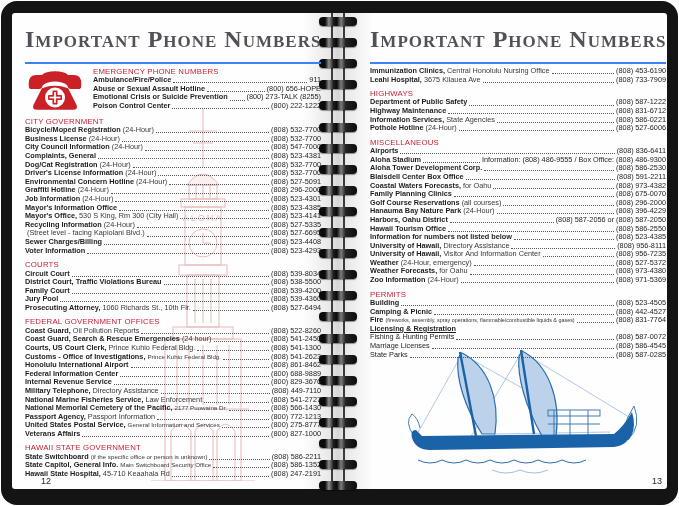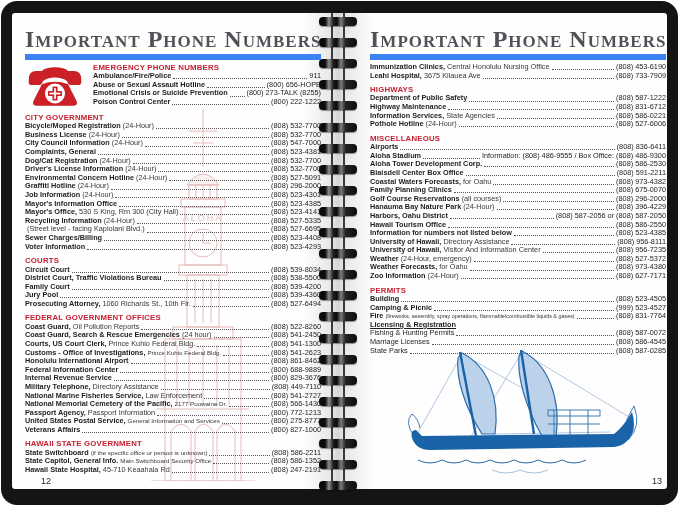"Important Phone Numbers" .page-title { border-bottom: 6px solid #3b82f6 -> 2px solid #3b82f6; padding-bottom: 2px -> 10px }
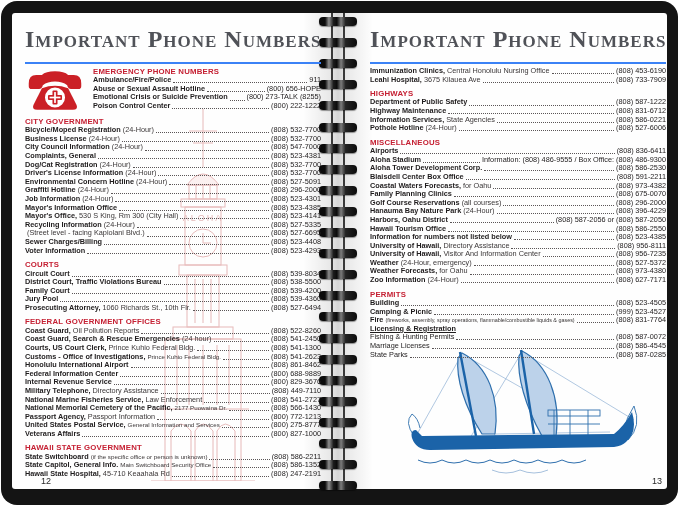"EMERGENCY PHONE NUMBERS" .sec-h { font-weight: bold -> normal }
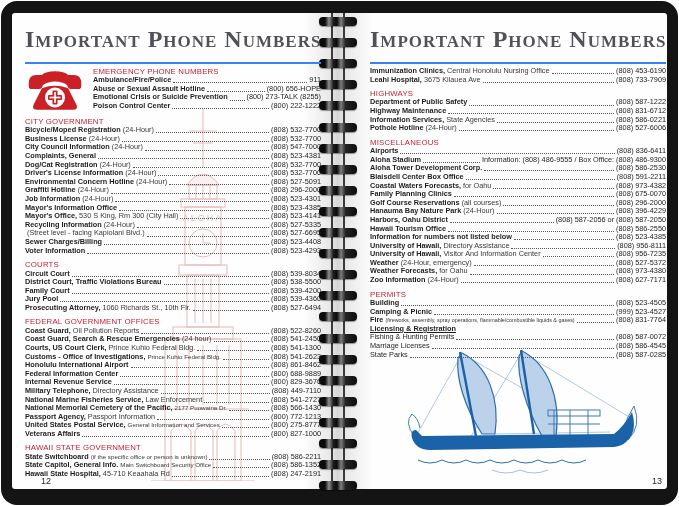"(808) 627-7171" span.num { text: 627-7171 -> 971-5369 }
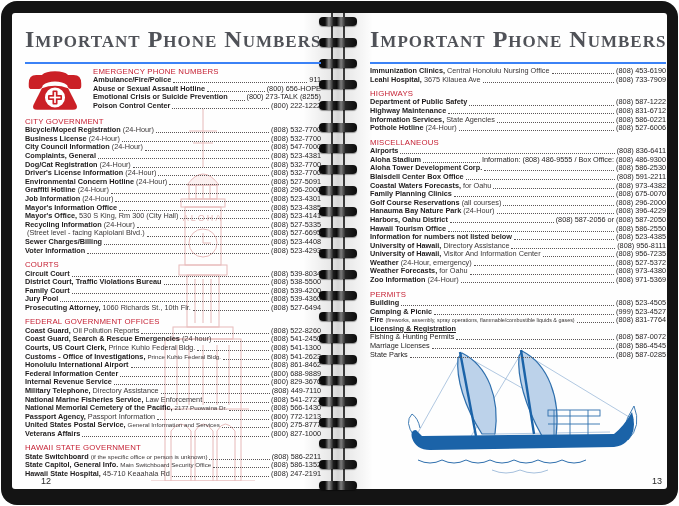"(999) 523-4527" span.num { text: 999) 523-4527 -> 808) 442-4527 }
